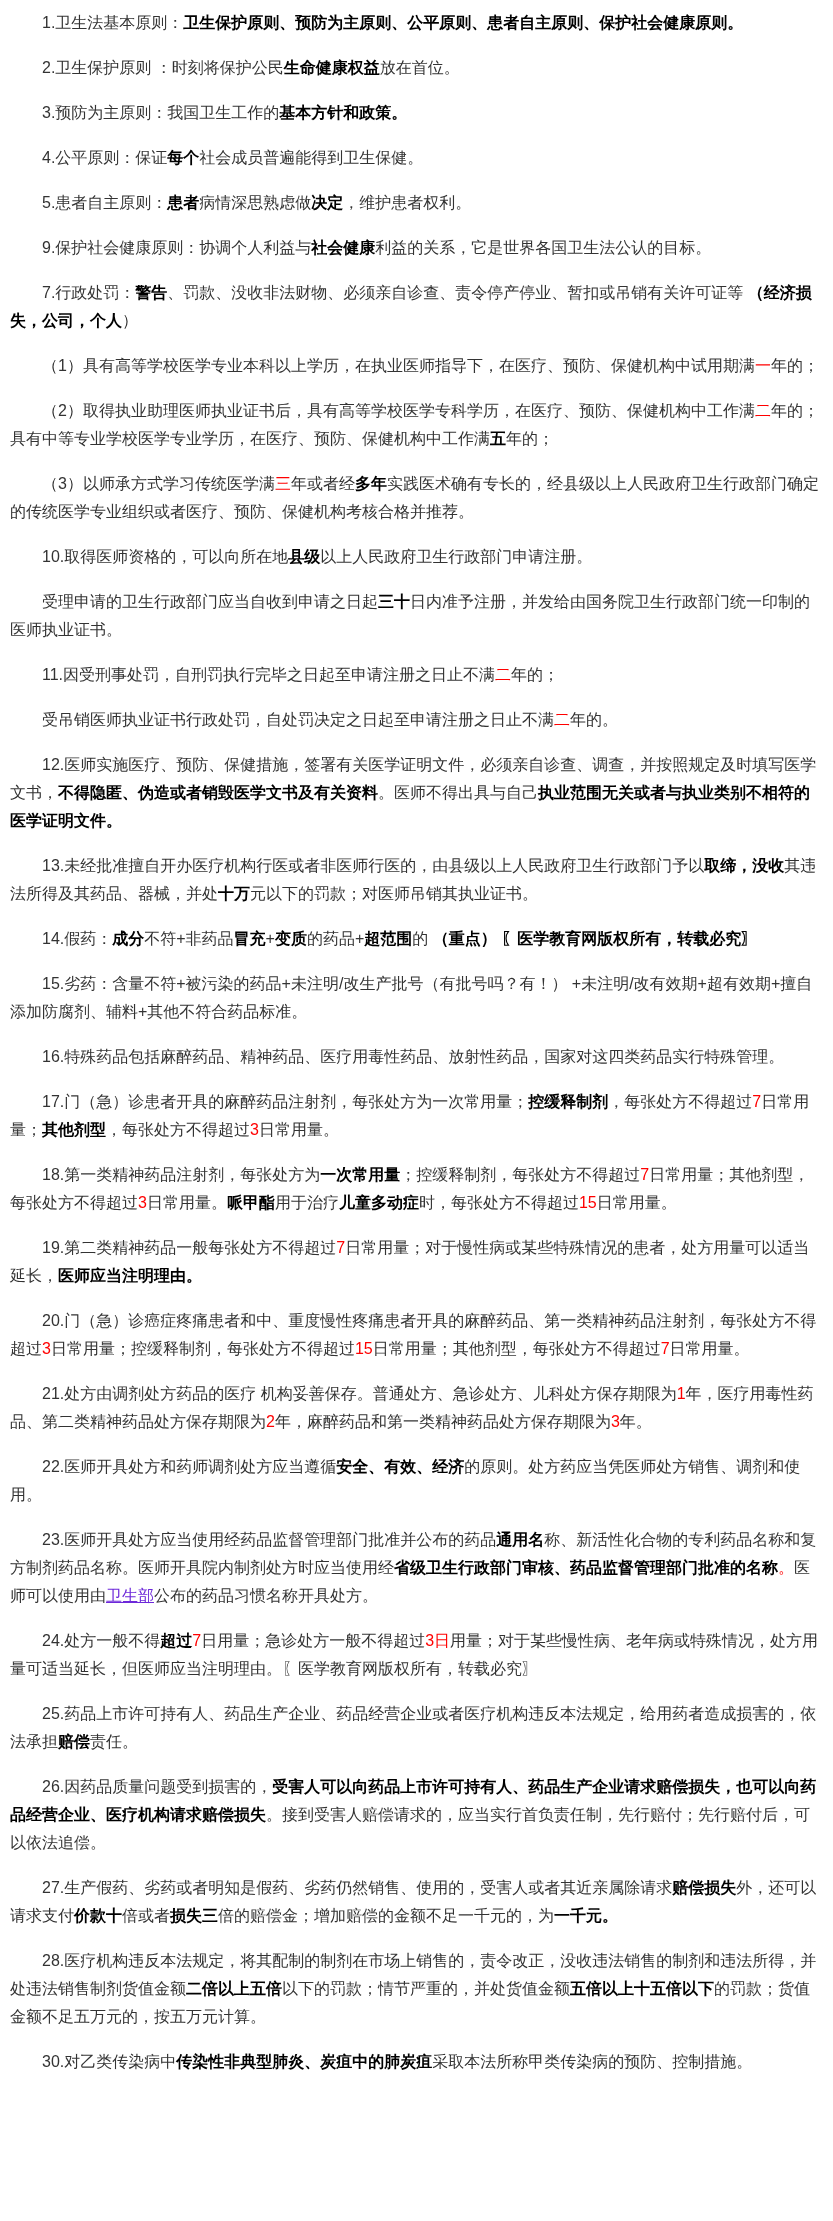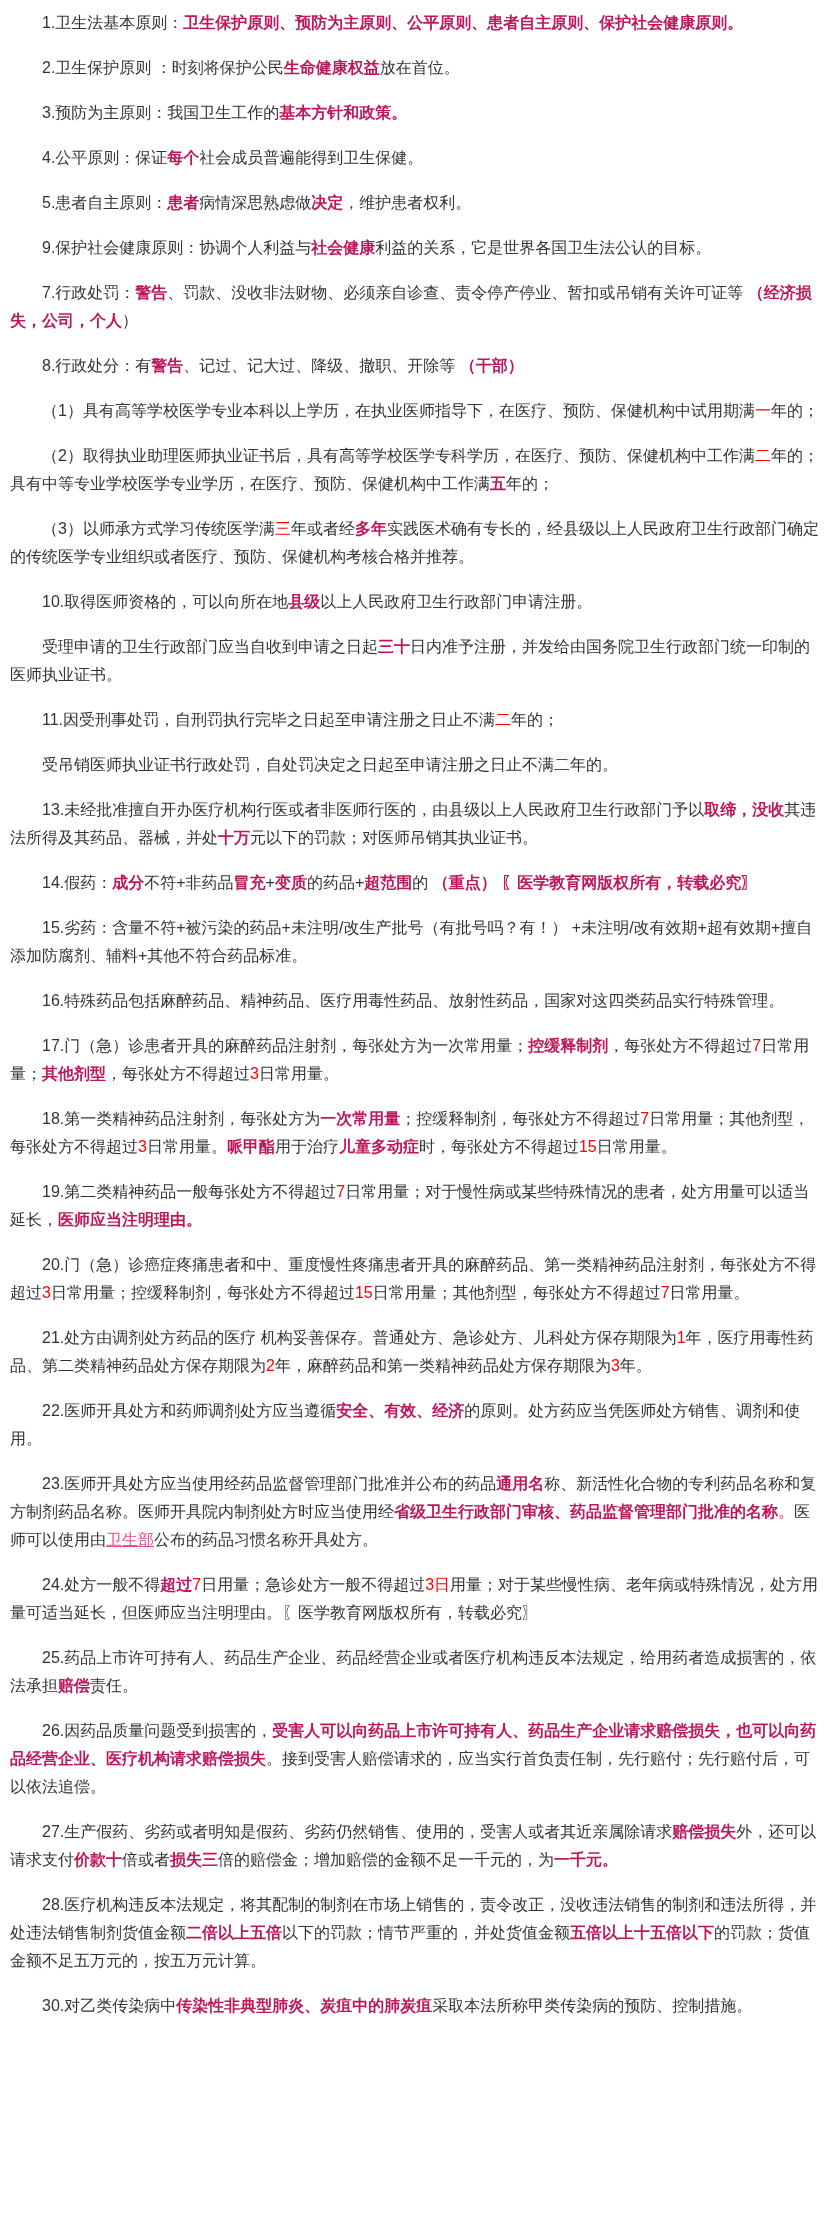"卫生保护原则、预防为主原则、公平原则、患者自主原则、保护社会健康原则。" .run-red-bold { color: #be185d -> #000000 }
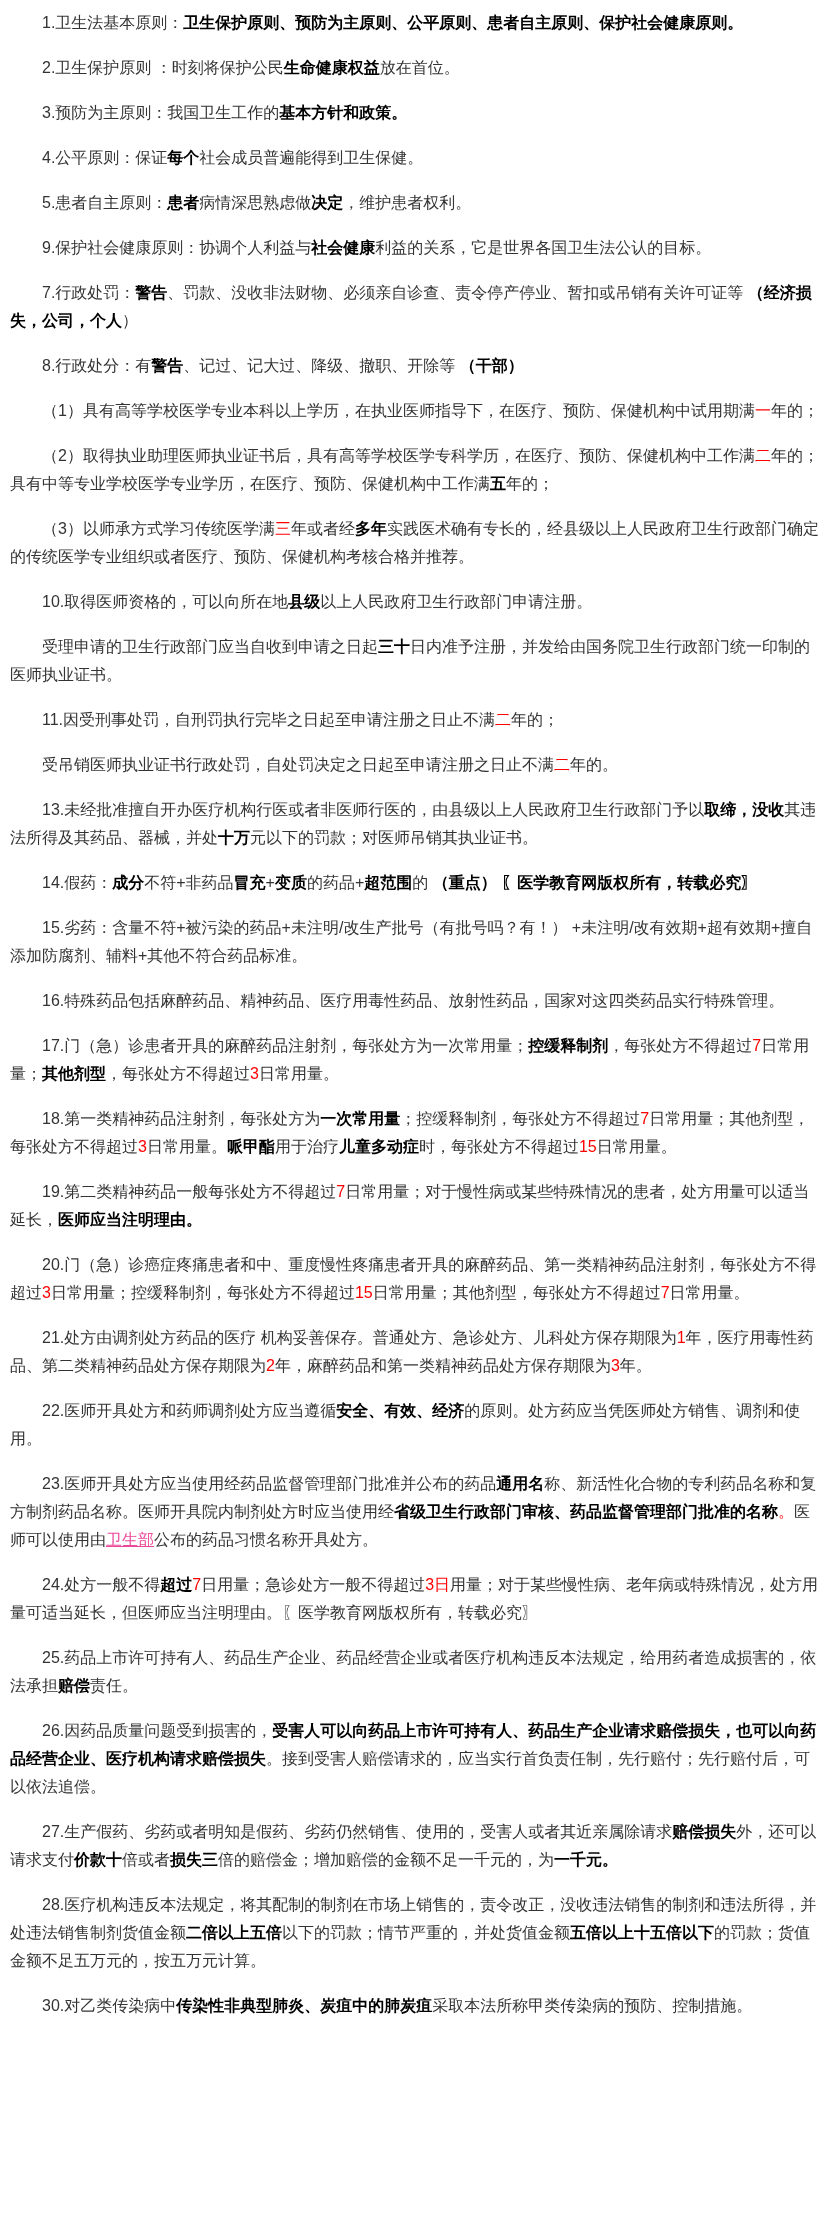"8.行政处分：有警告、记过、记大过、降级、撤职、开除等 （干部）" p.para { html: <p><span>8.行政处分：有</span><span>警告</span><span>、记过、记大过、降级、撤职、开除等 </span><span>（干部）</span></p> -> none }
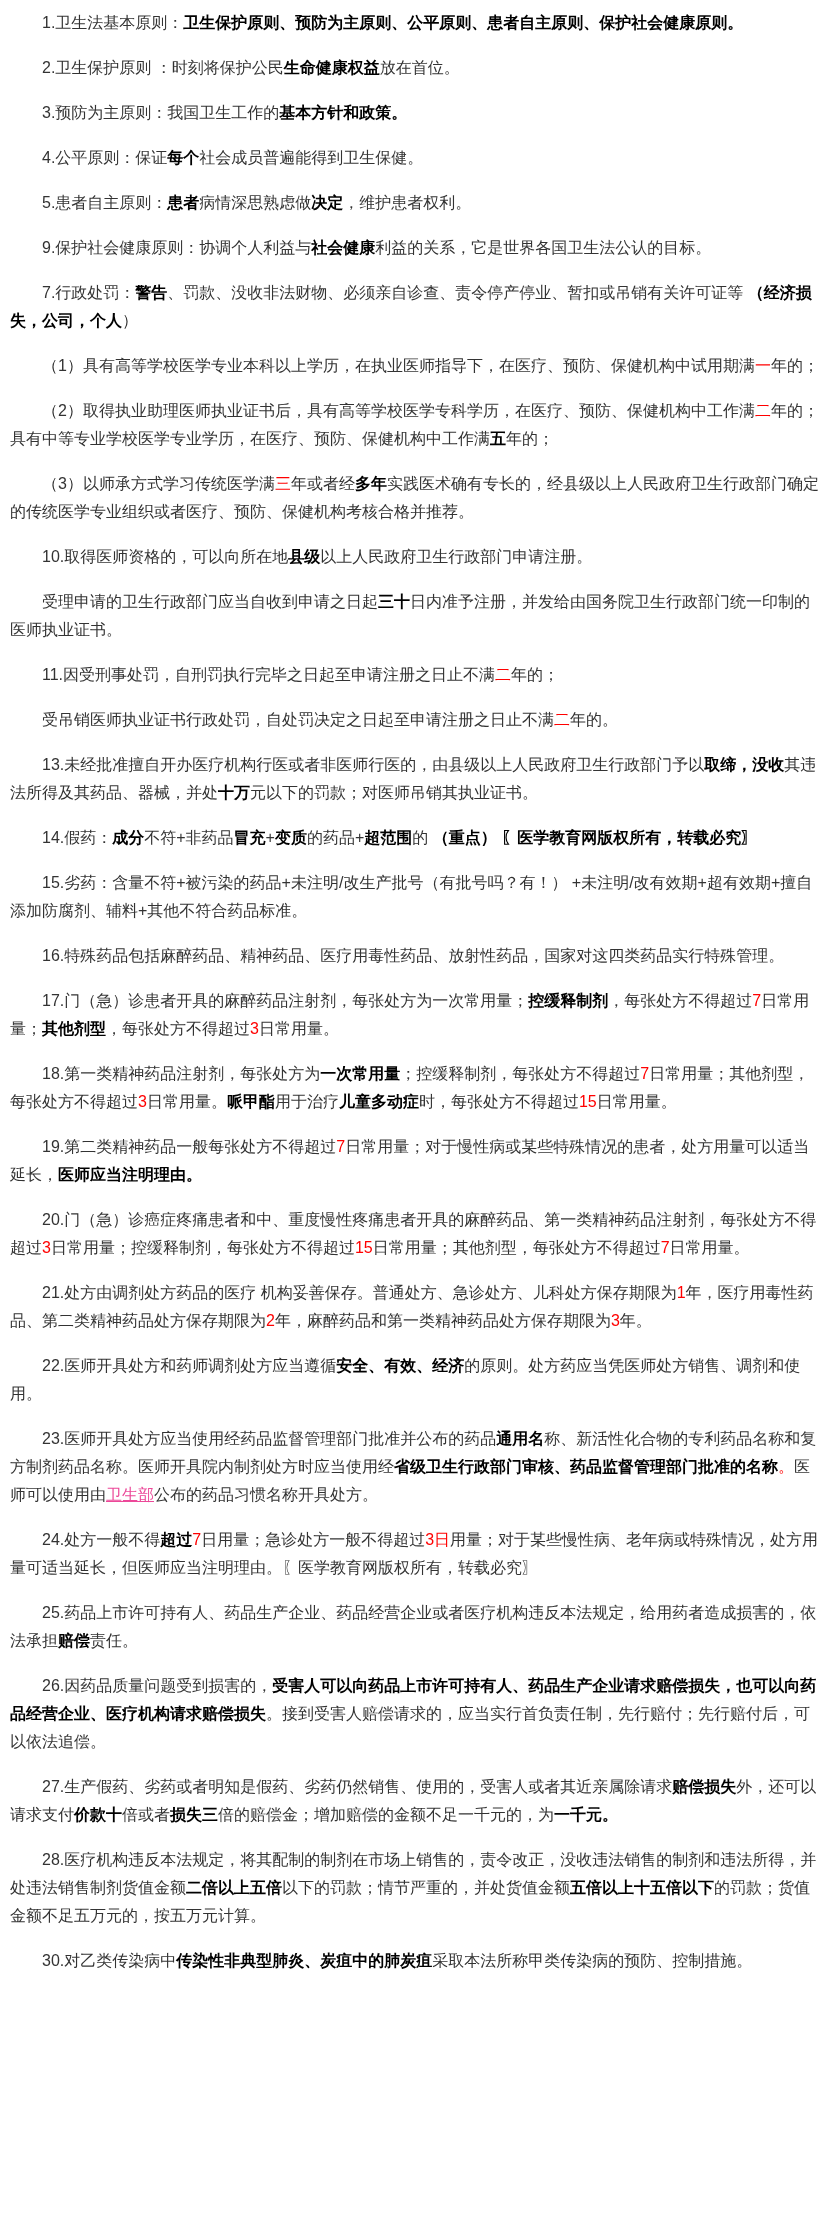"12.医师实施医疗、预防、保健措施，签署有关医学证明文件，必须亲自诊查、调查，并" p.para { html: none -> <p><span>12.医师实施医疗、预防、保健措施，签署有关医学证明文件，必须亲自诊查、调查，并按照规定及时填写医学文书，</span><span>不得隐匿、伪造或者销毁医学文书及有关资料</span><span>。医师不得出具与自己</span><span>执业范围无关或者与执业类别不相符的医学证明文件。</span></p> }
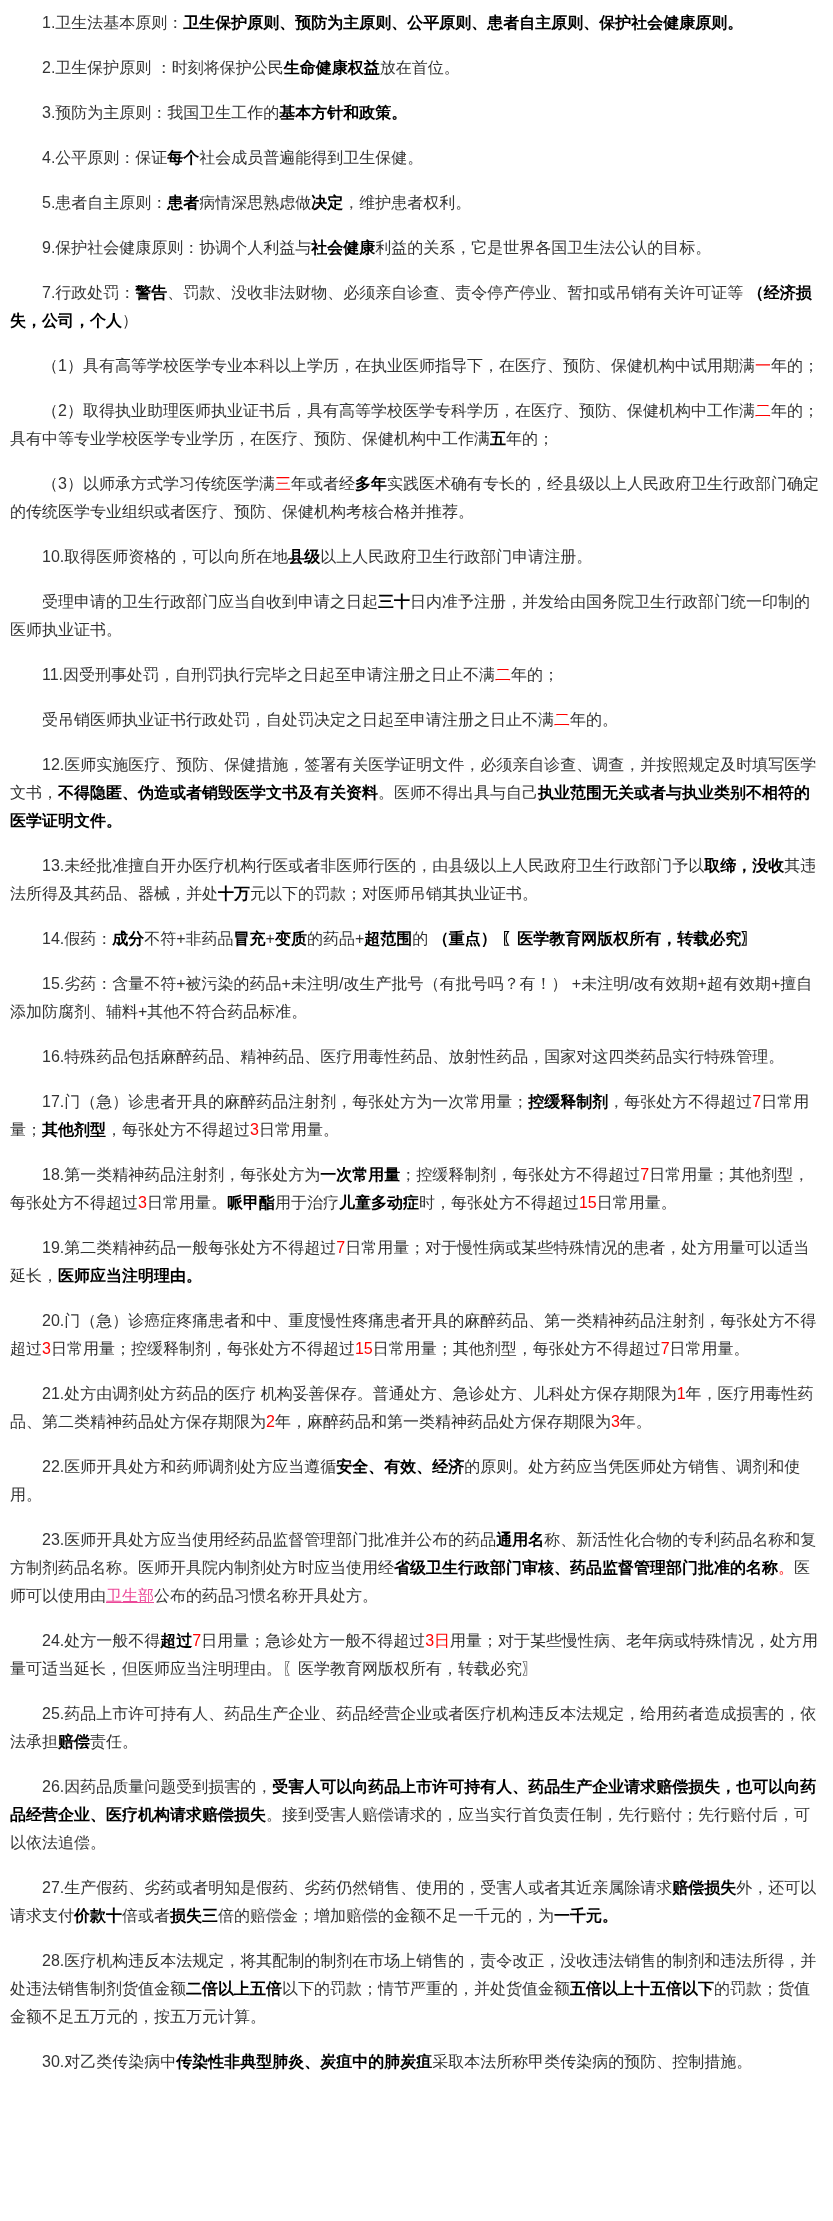"卫生部" .run-link { color: #ec4899 -> #6d28d9 }
